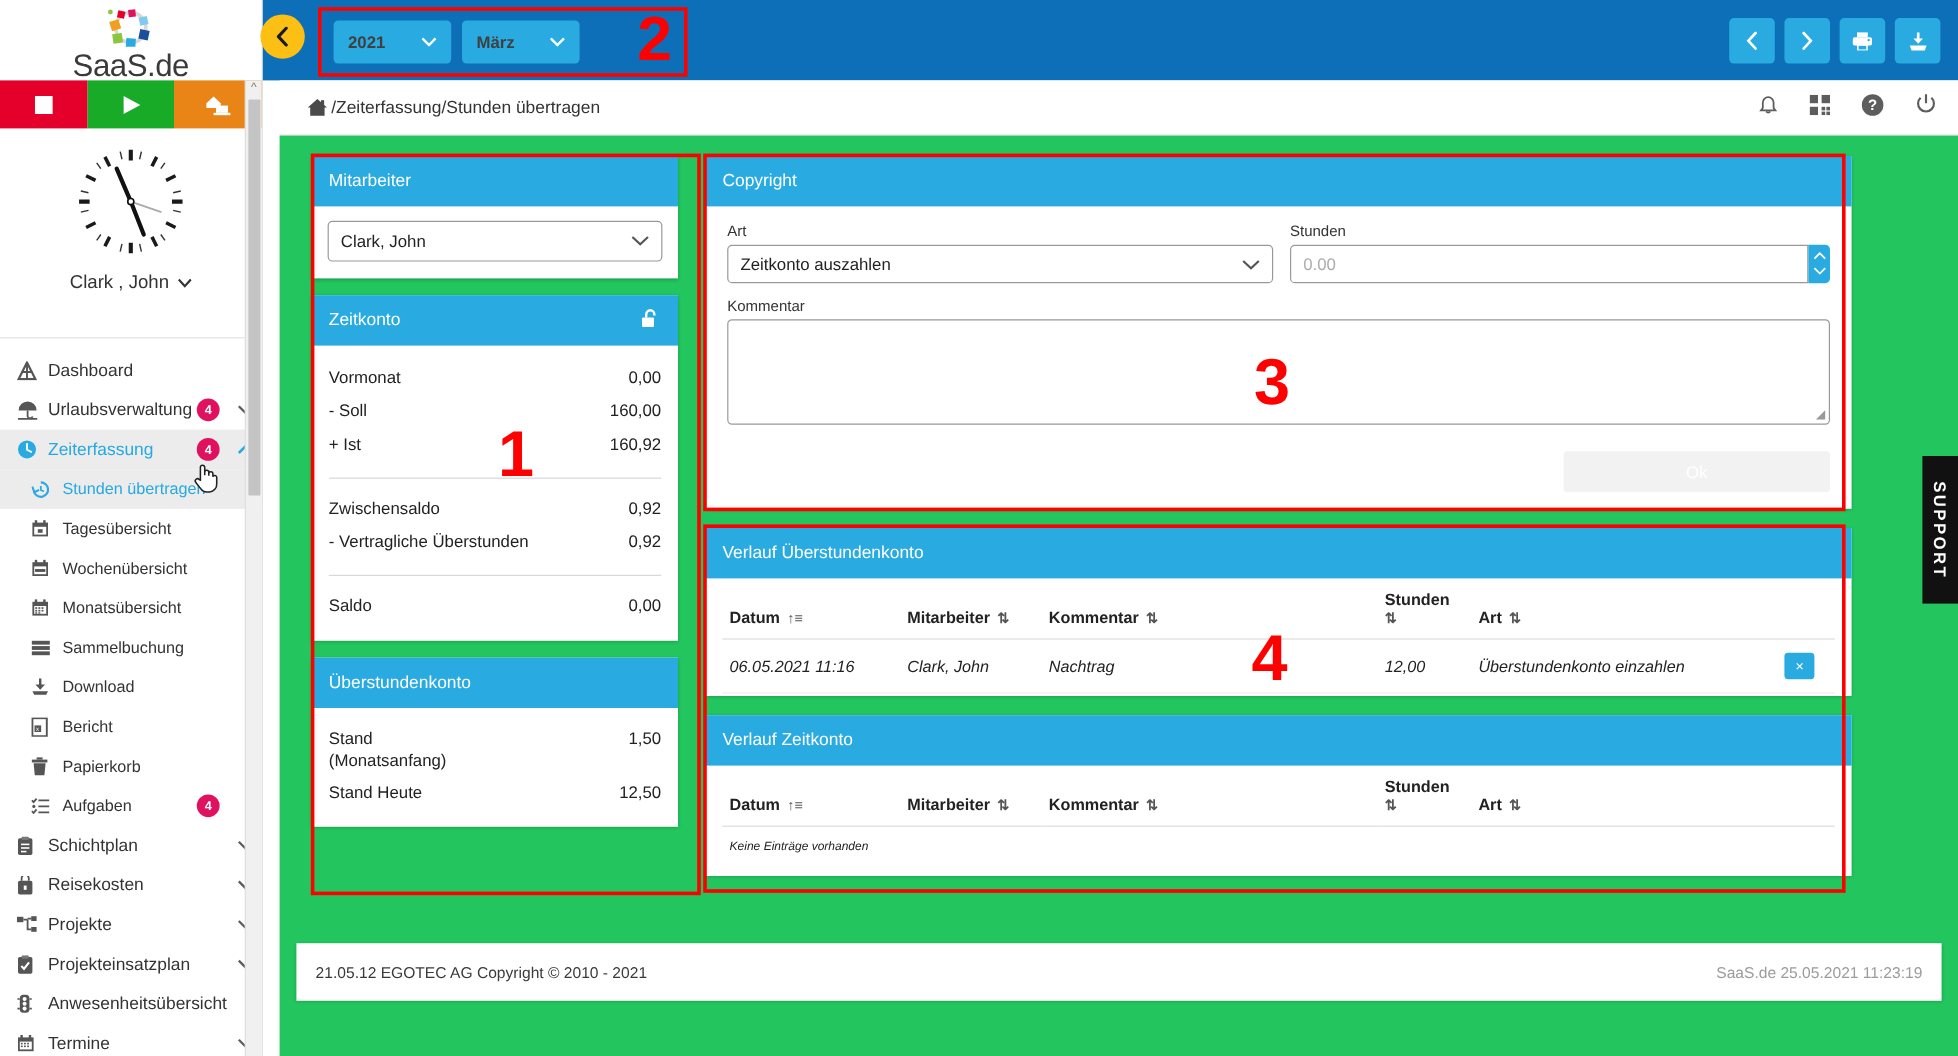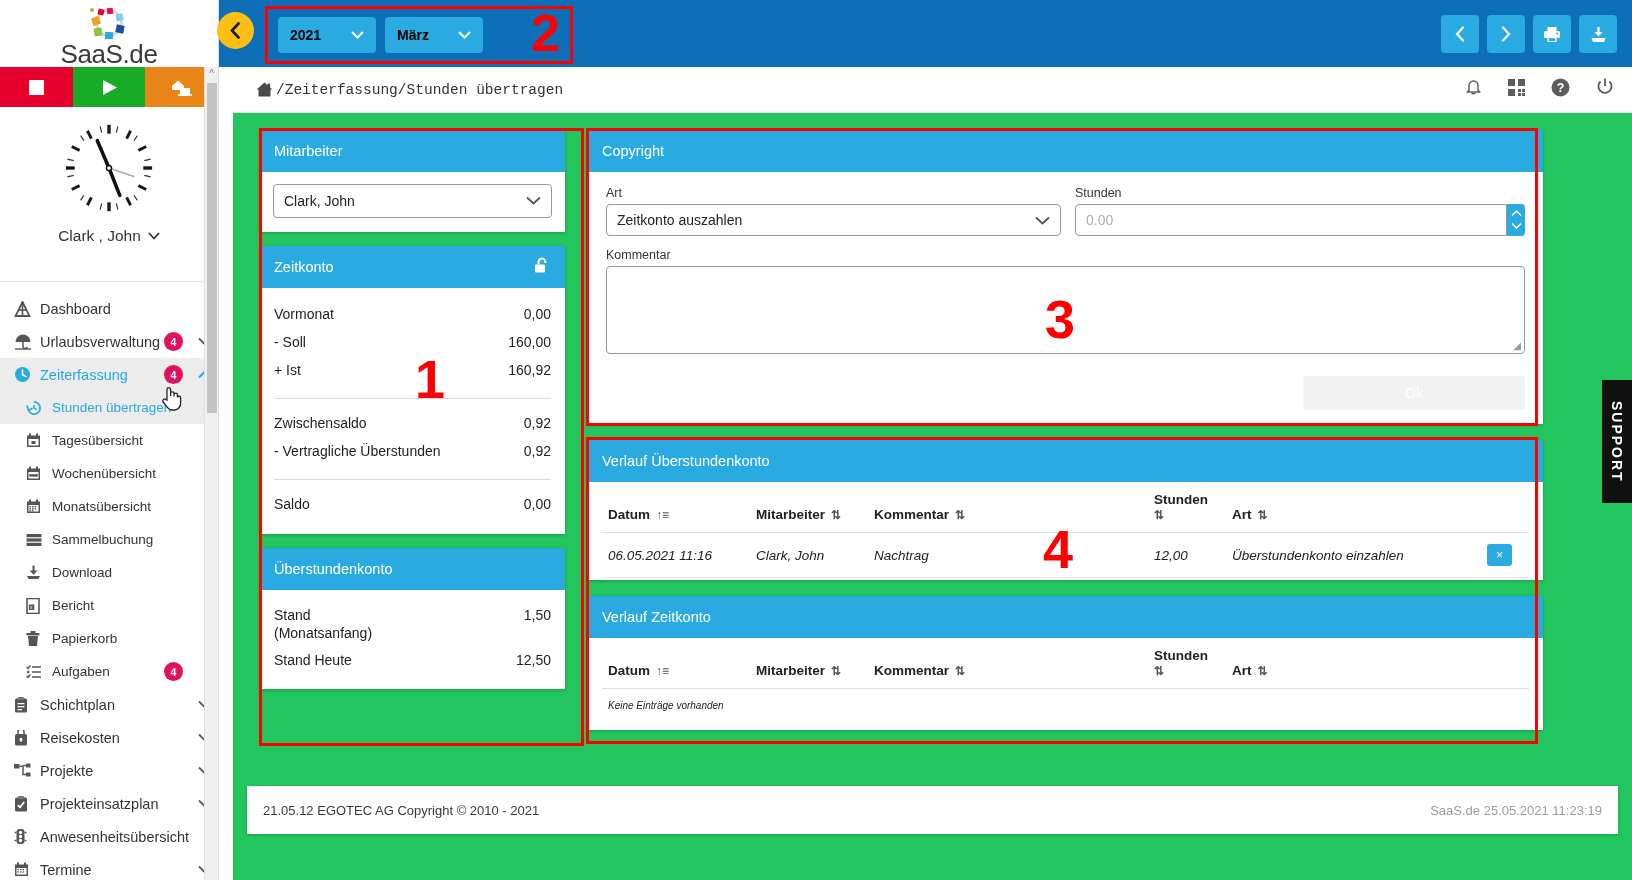"2021" .sel-btn { color: #000000 -> #404040 }
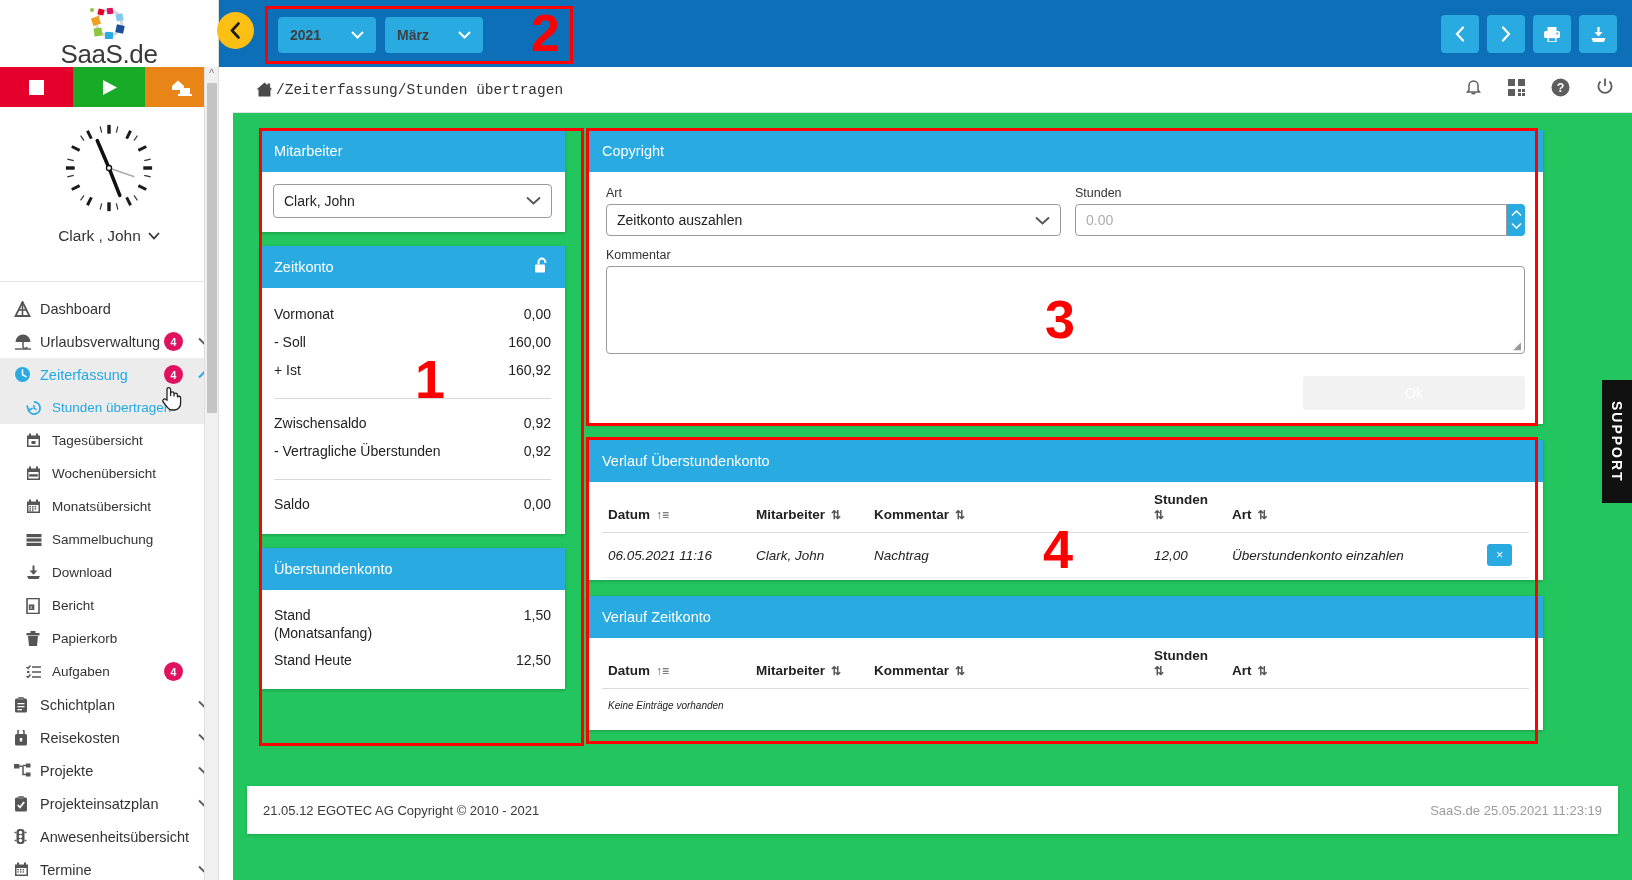"/Zeiterfassung/Stunden übertragen" .crumb { font-family: Liberation Mono, monospace -> none }
